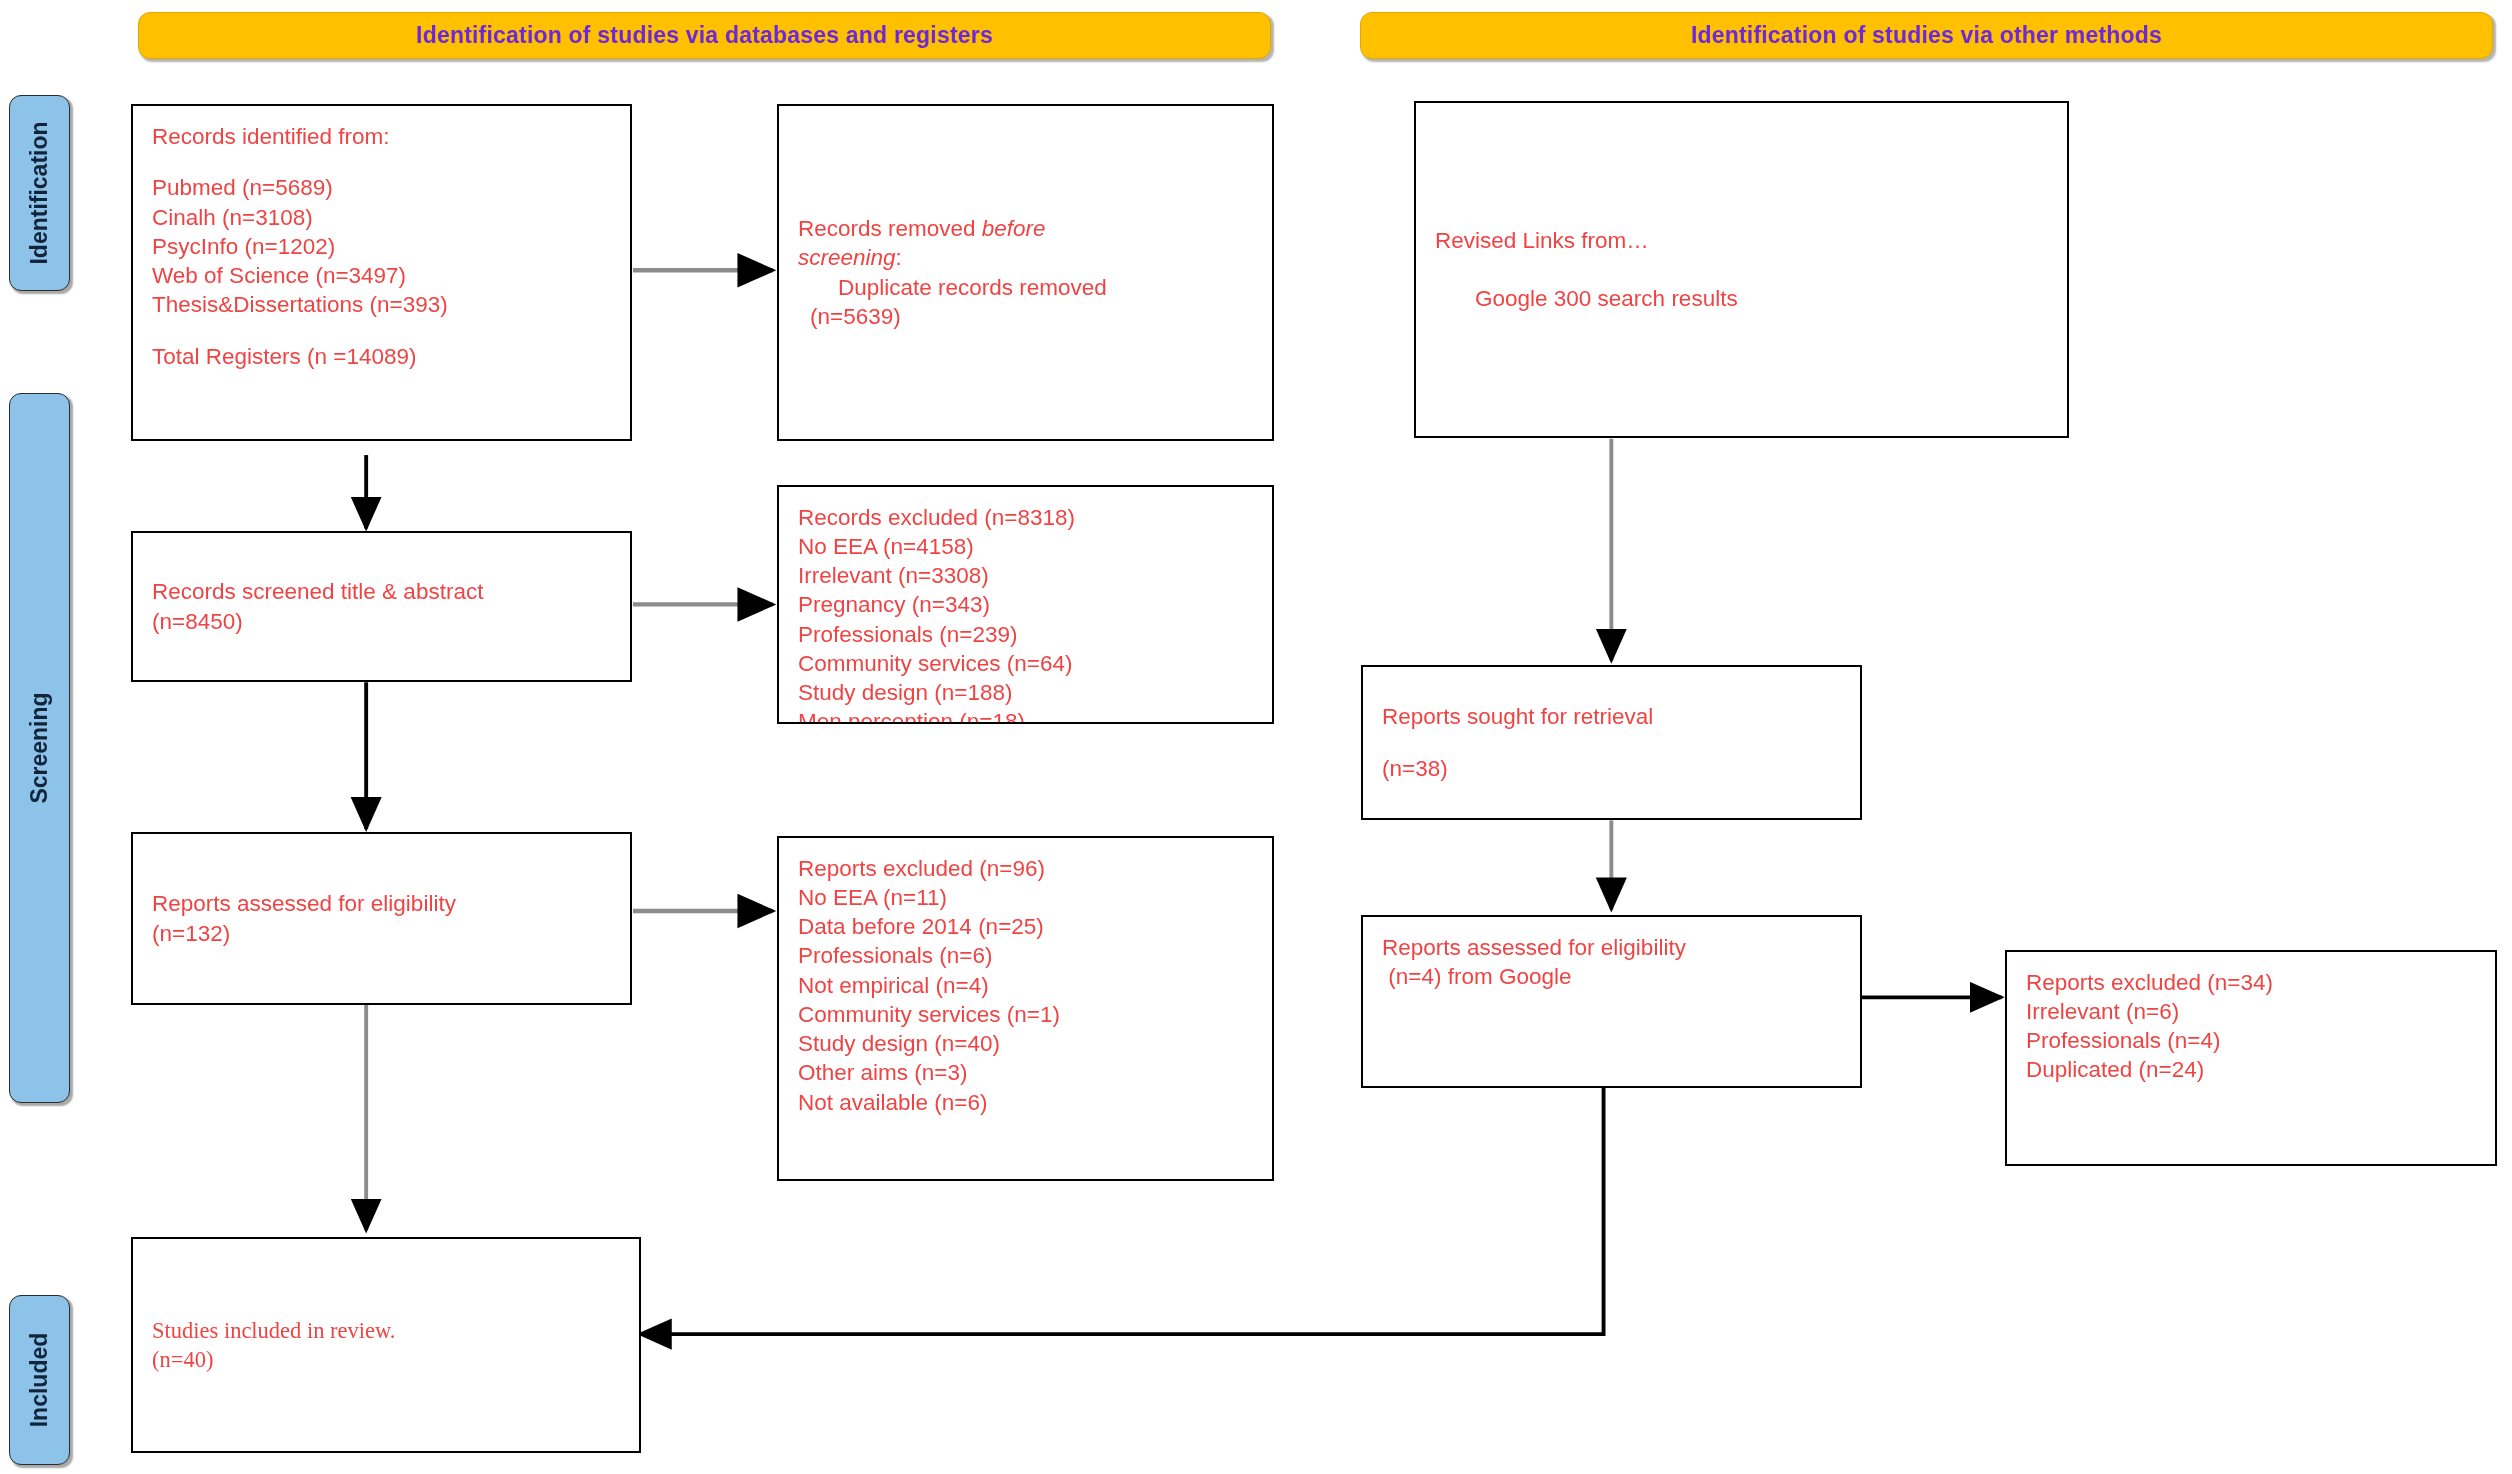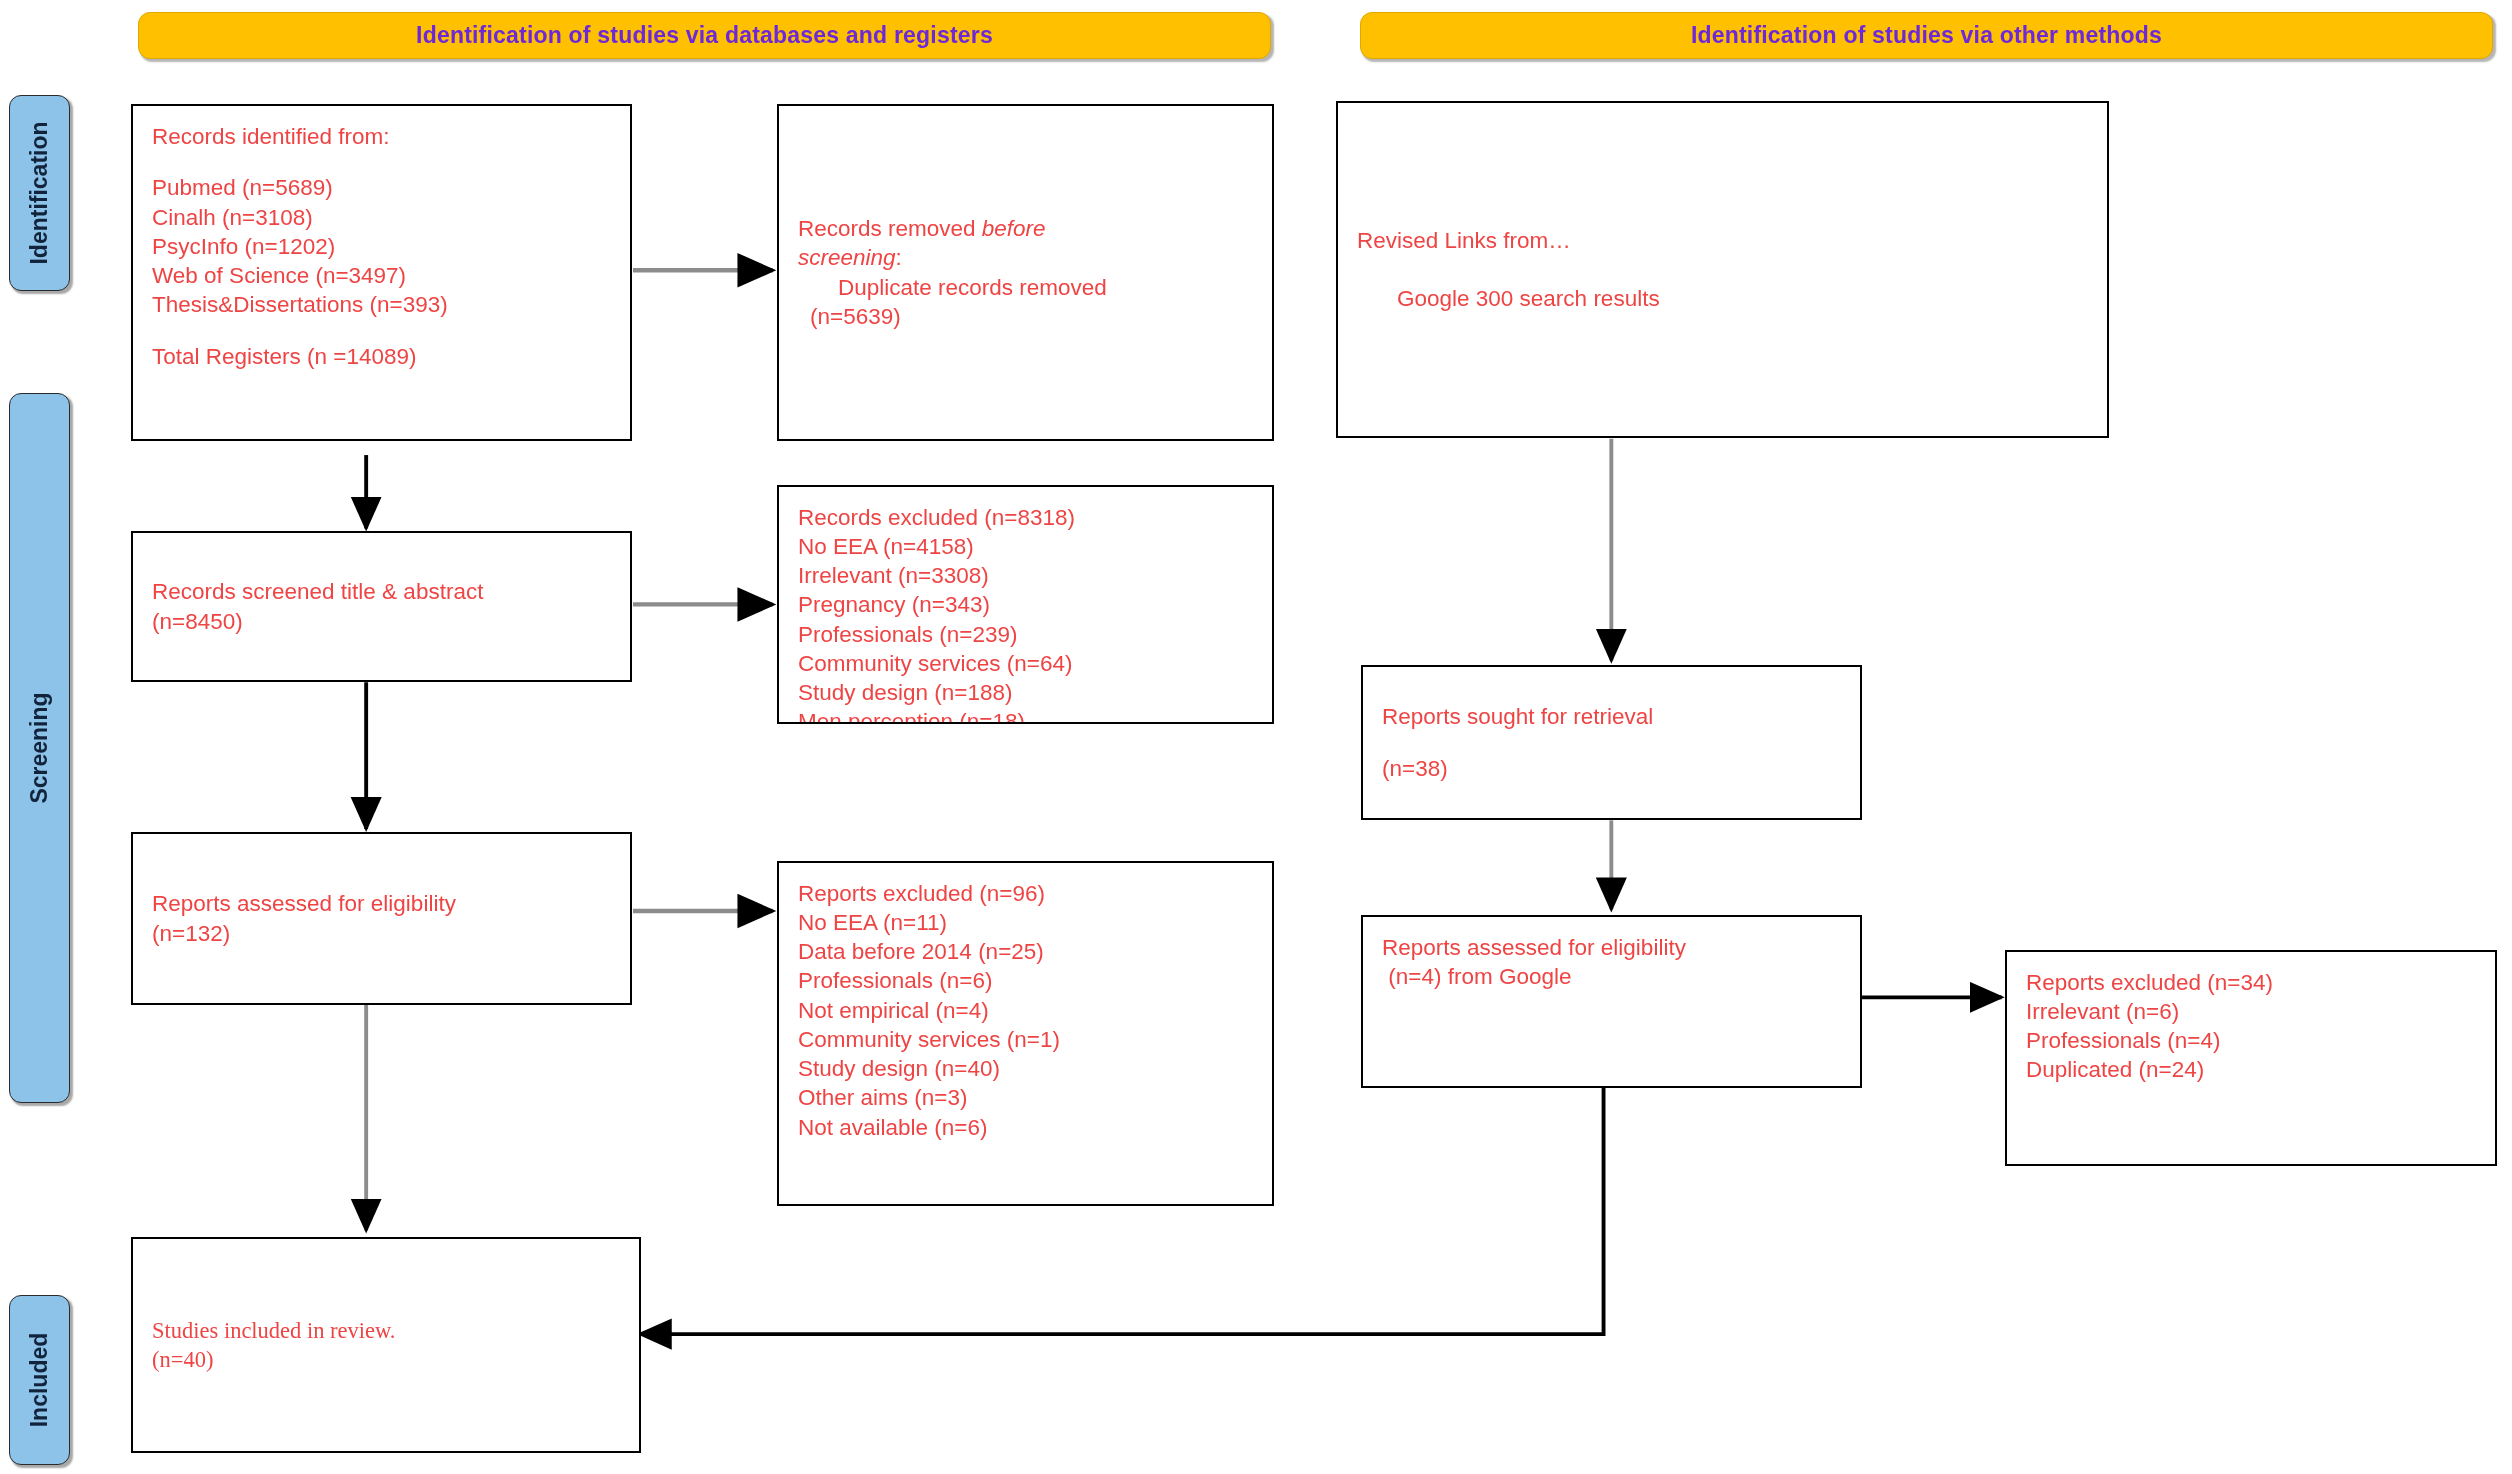"Revised Links from…" div.box { left: 1336px -> 1414px; width: 773px -> 655px }
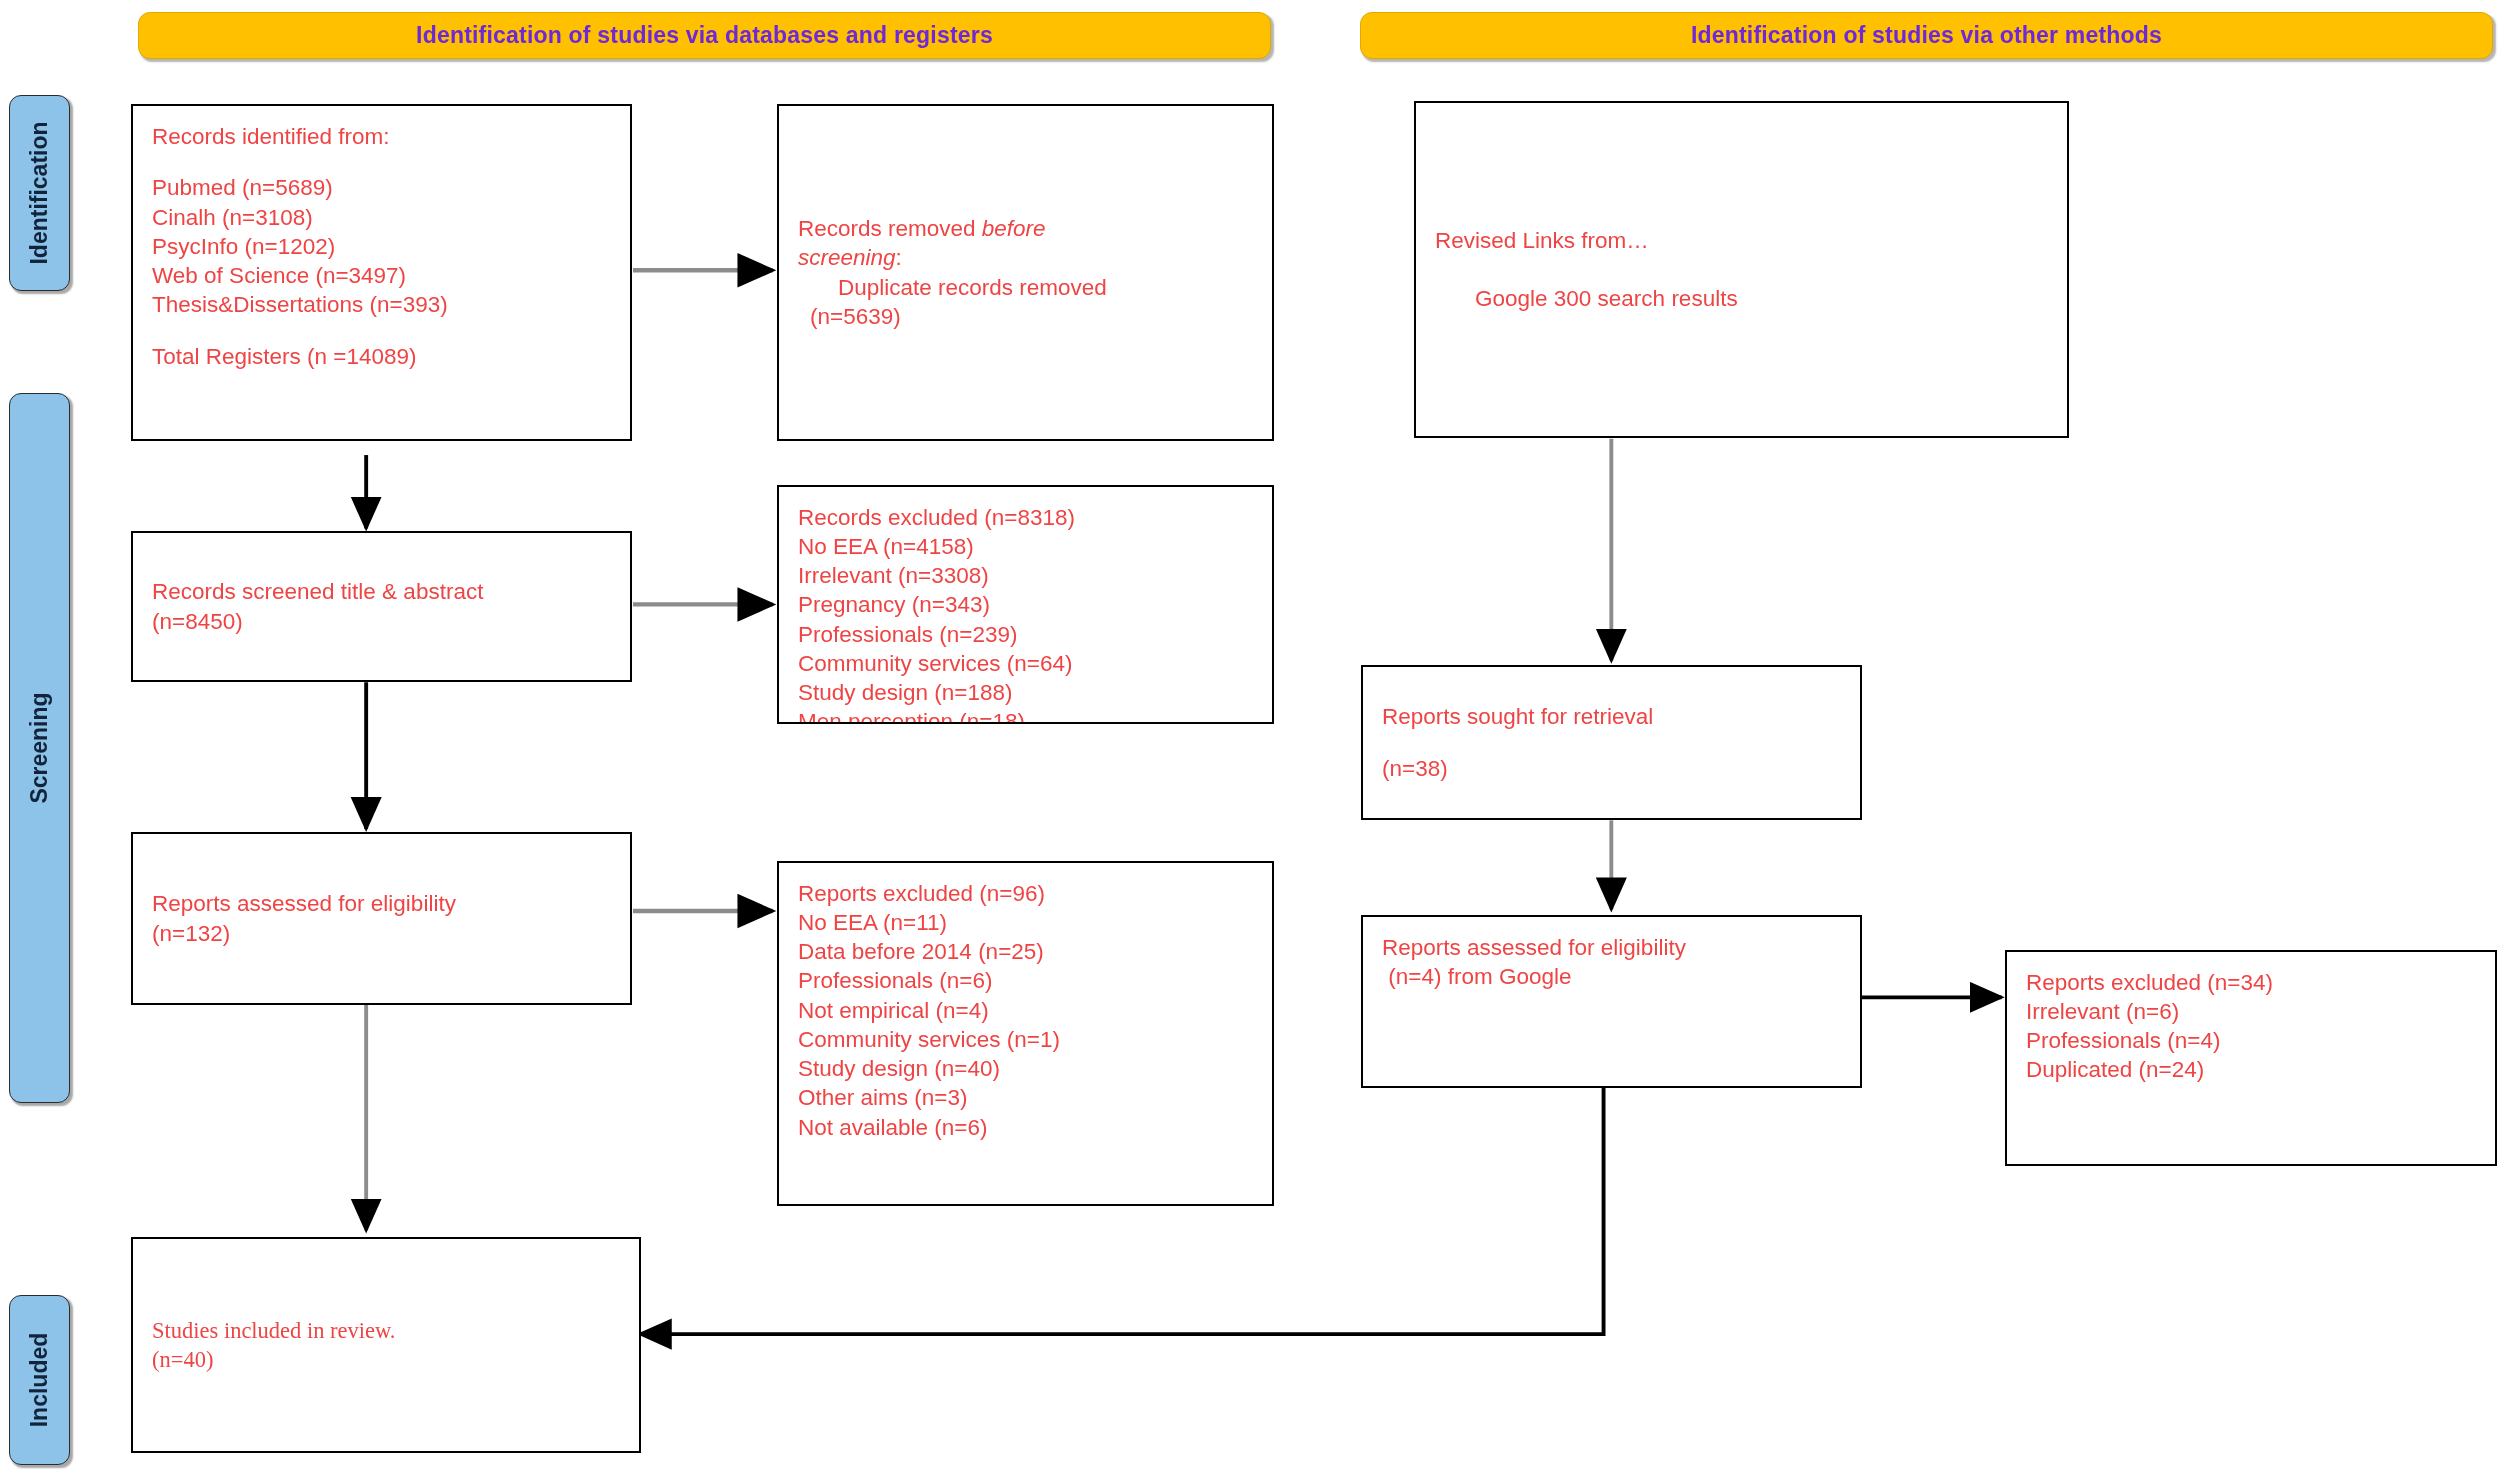"Reports excluded (n=96)" div.box { margin-top: 25px -> none }
